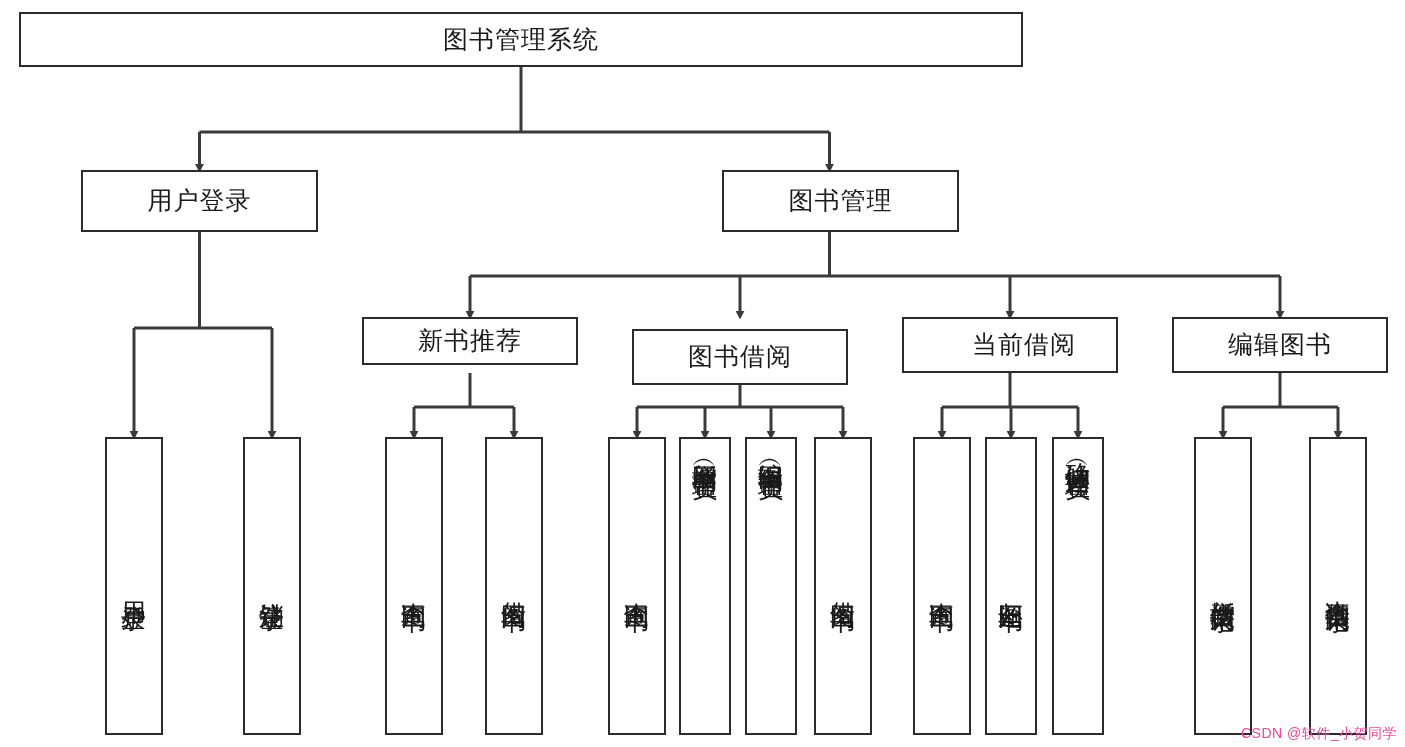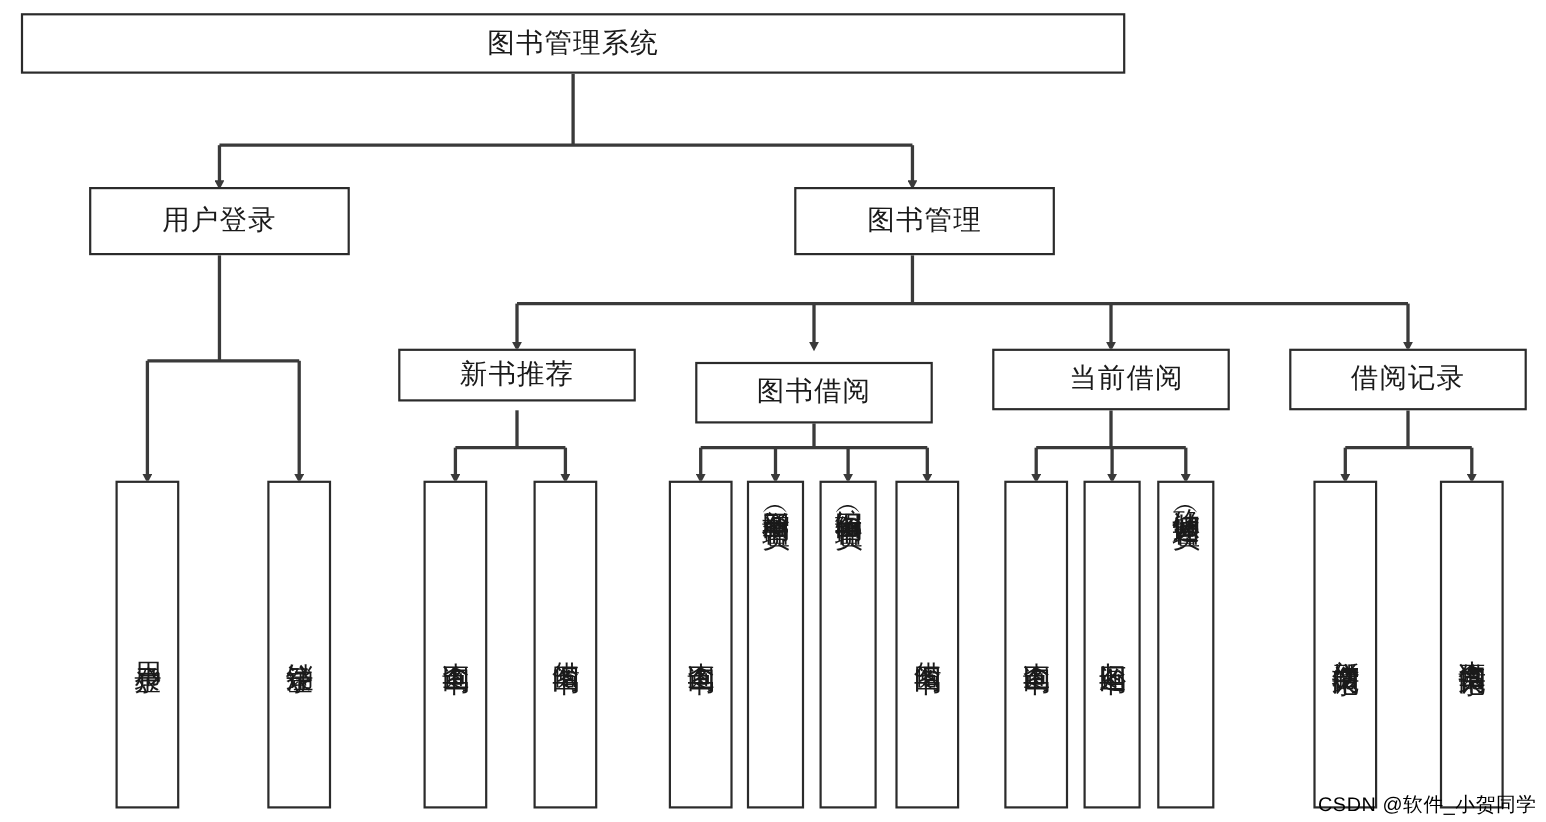"借阅记录" span.node-label { text: 借阅记录 -> 编辑图书 }
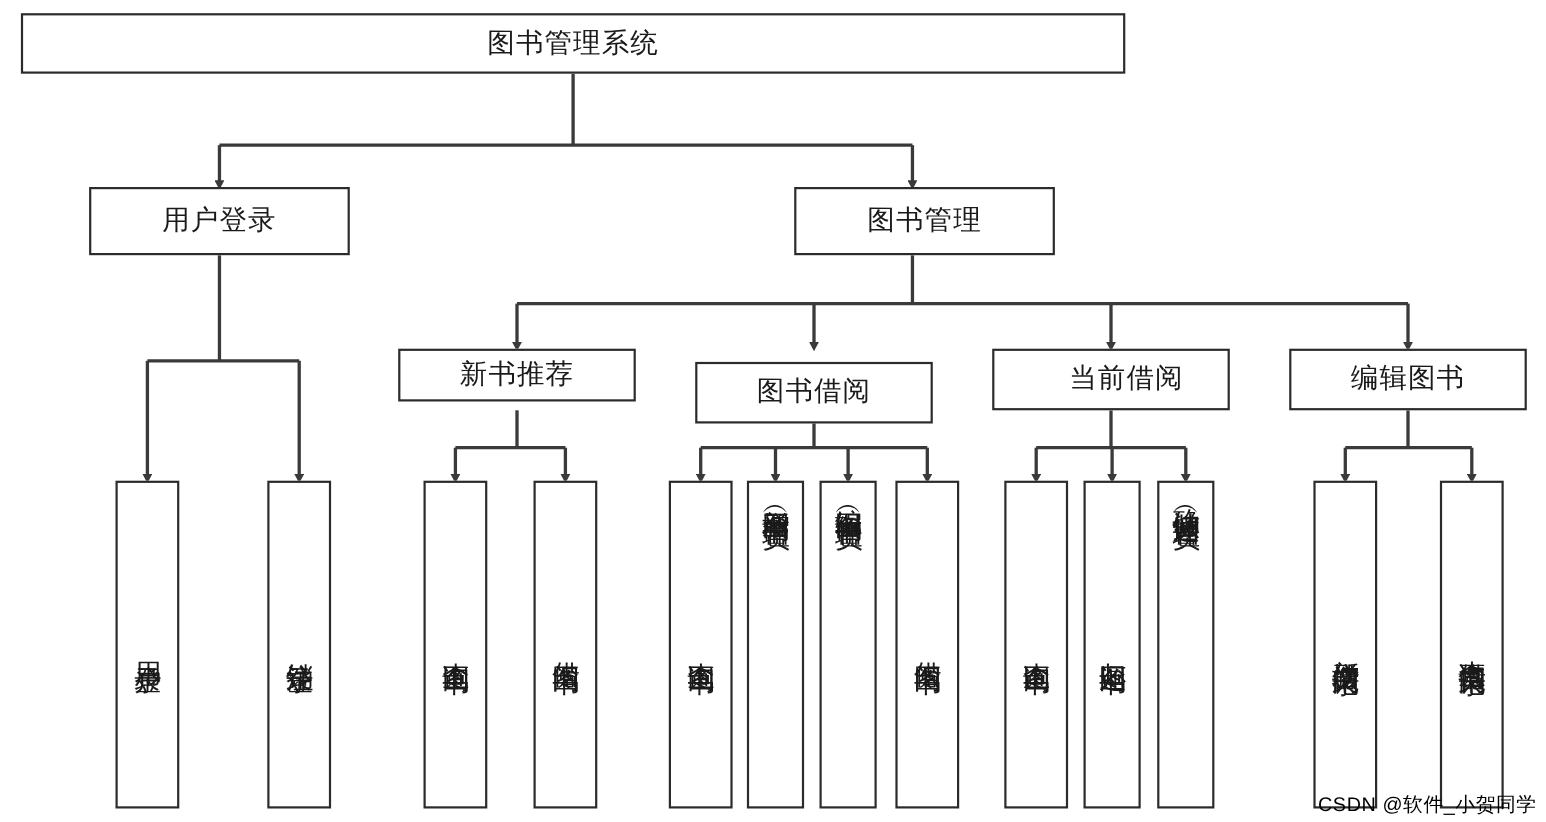"CSDN @软件_小贺同学" #watermark { color: #000000 -> #ec4899; font-size: 18px -> 14px }
